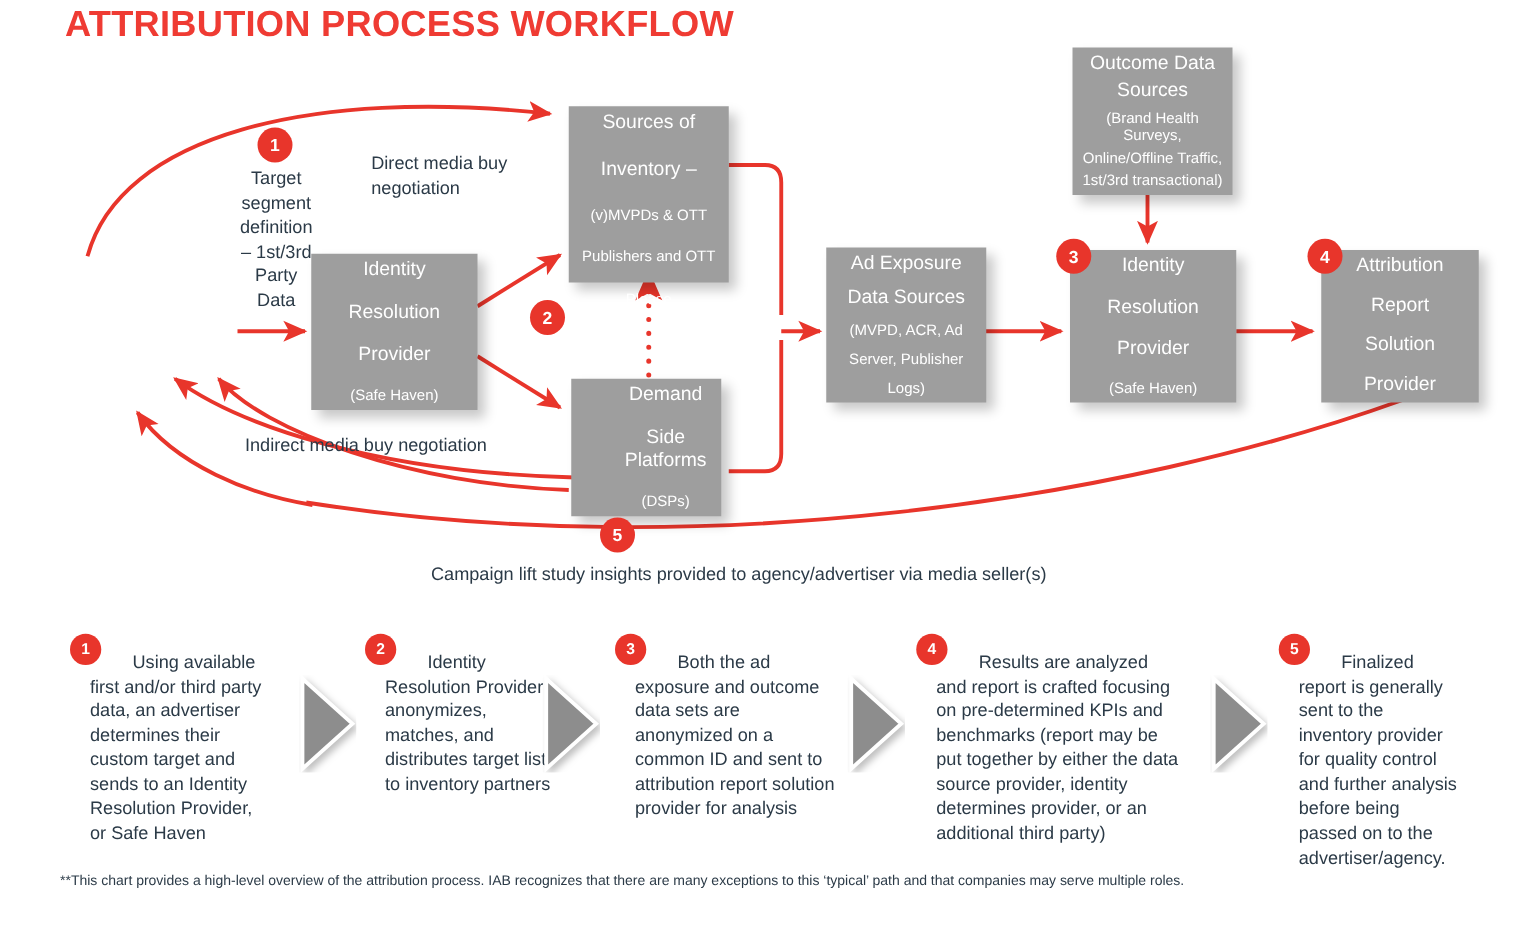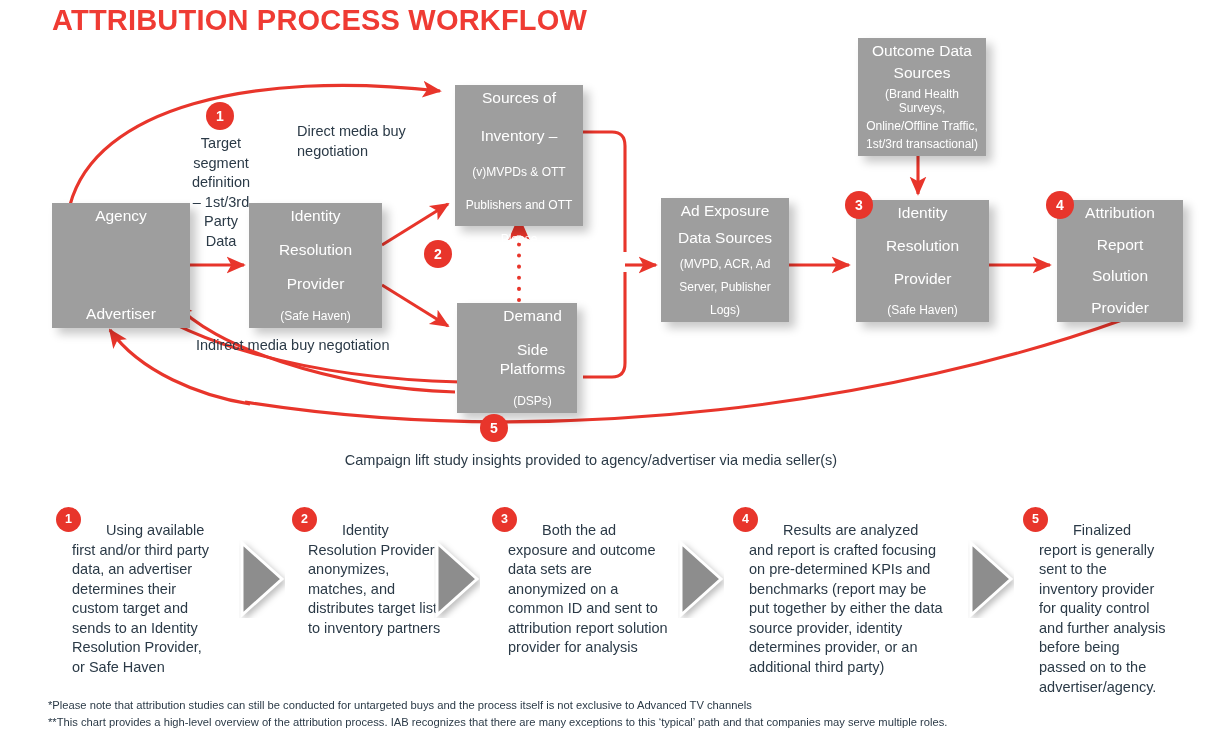"Agency" div.box { html: <div> <span>Agency</span> <span>Advertiser</span> </div> -> none }
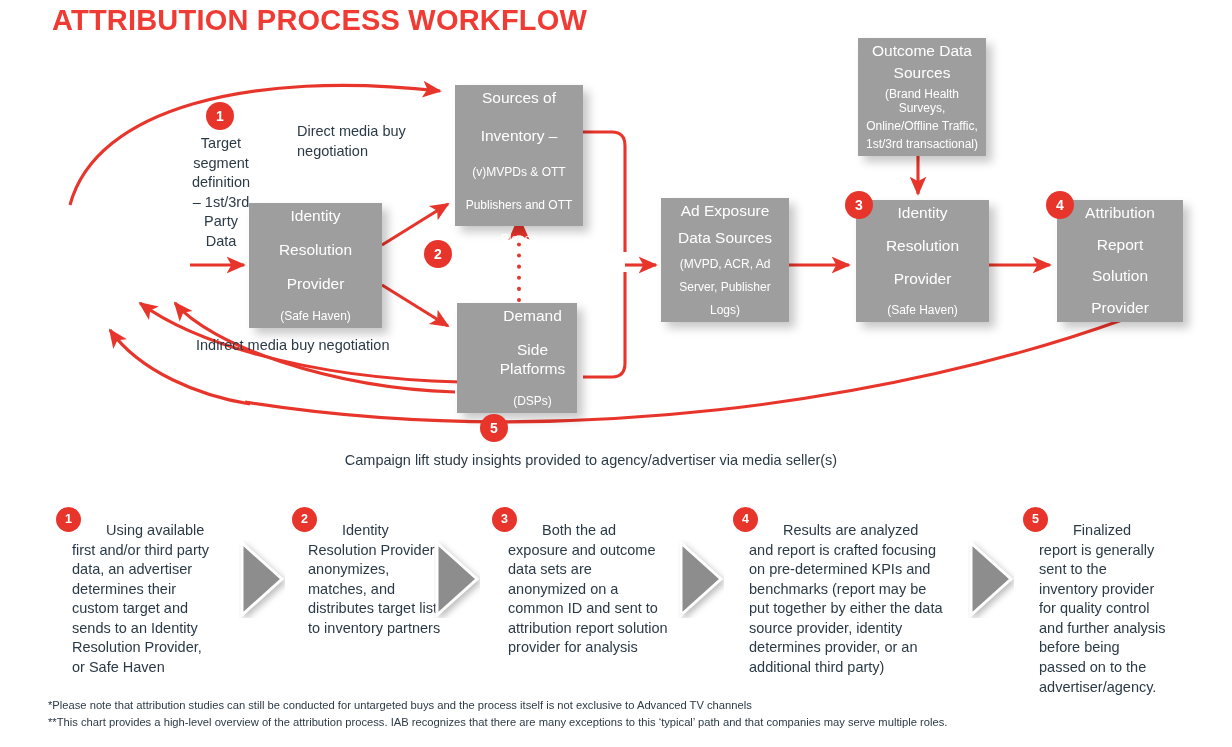"Indirect media buy negotiation" div.lbl { top: 336px -> 348px }
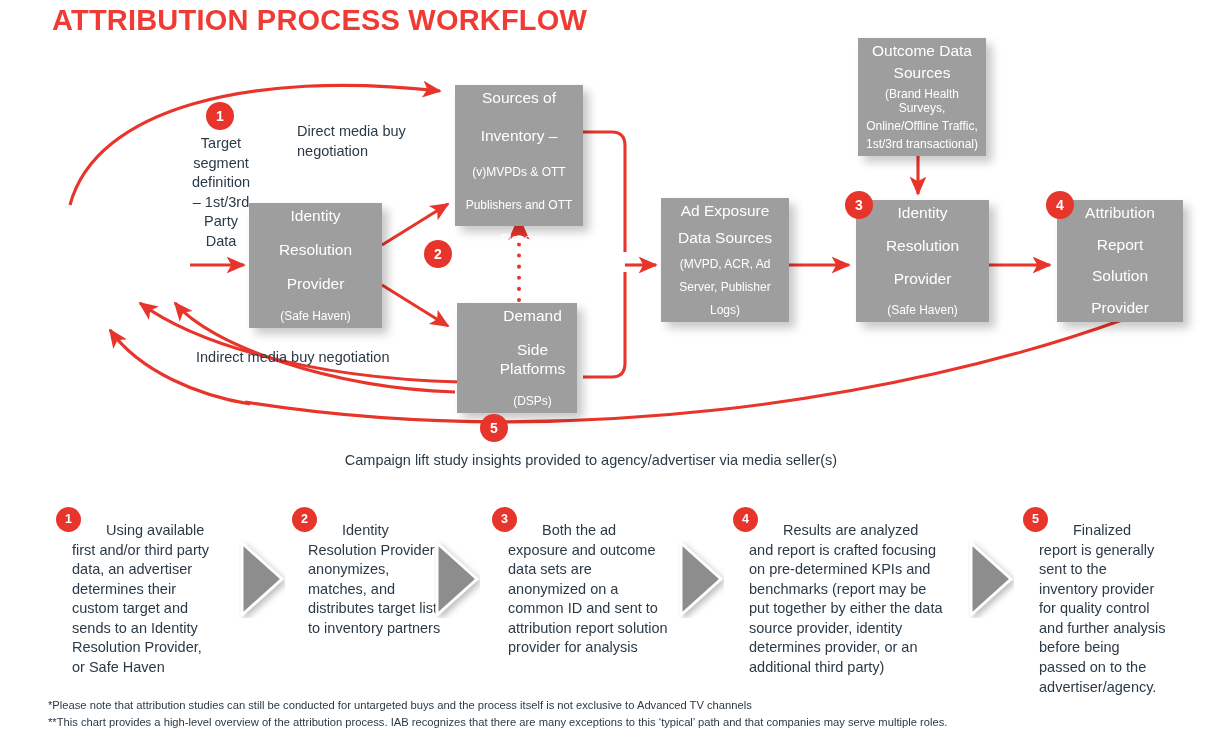"*Please note that attribution studies" div { html: <div>*Please note that attribution studies can still be conducted for untargeted buys and the process itself is not exclusive to Advanced TV channels</div> -> none }
